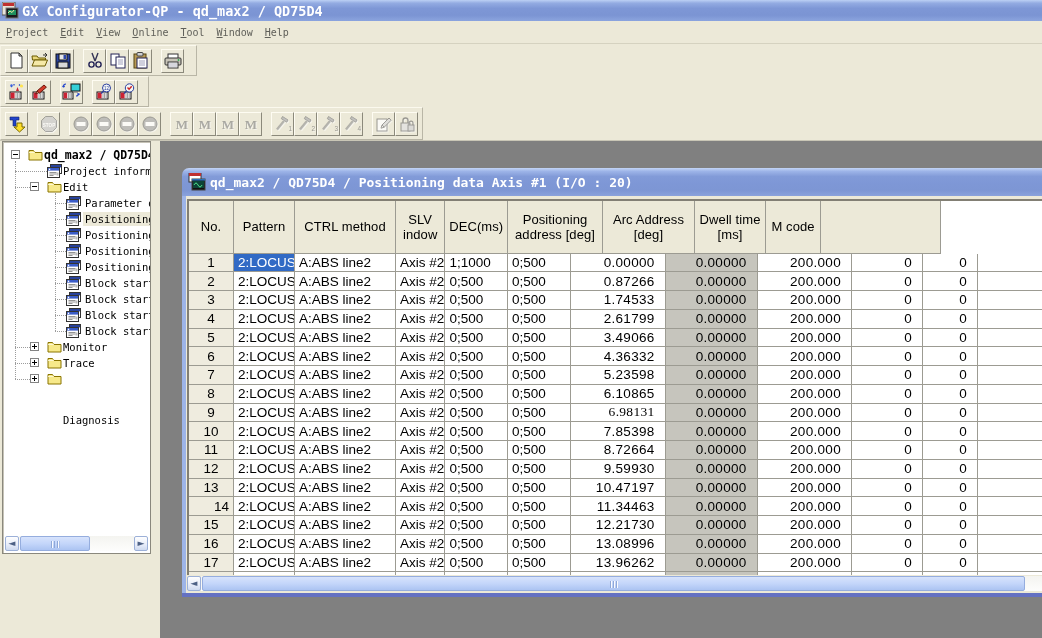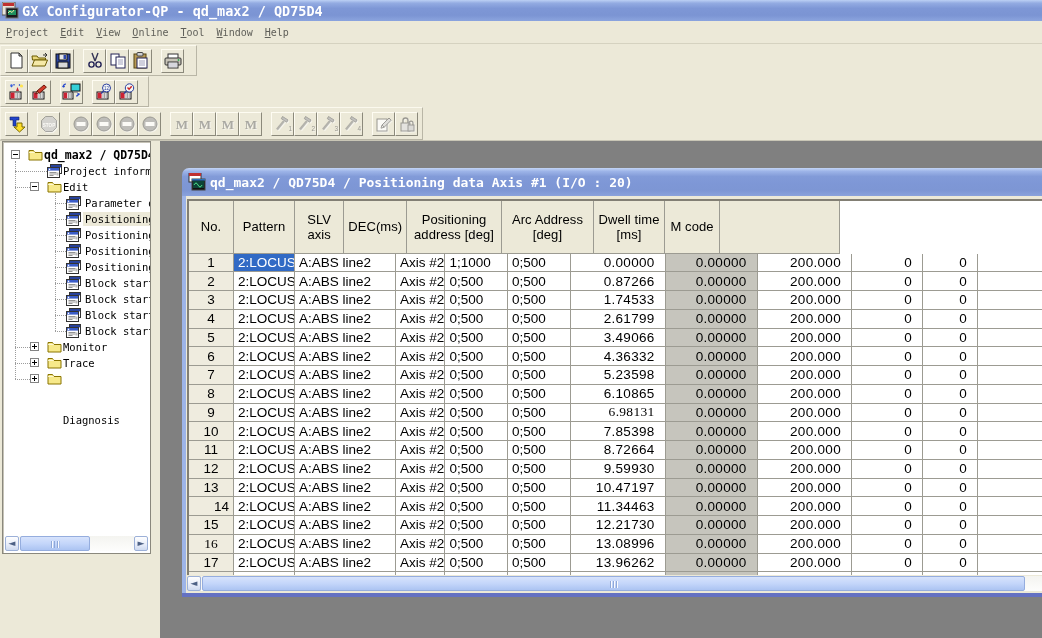"CTRL method" div.gcell { html: none -> <div> <span>CTRL method</span> </div> }
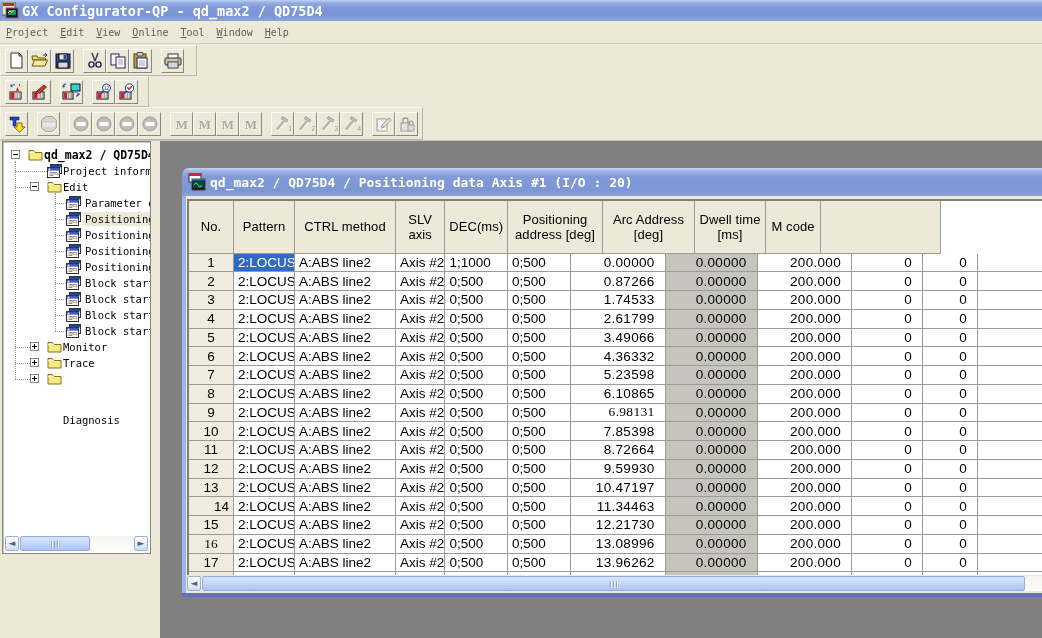"SLV axis" span { text: axis -> indow }
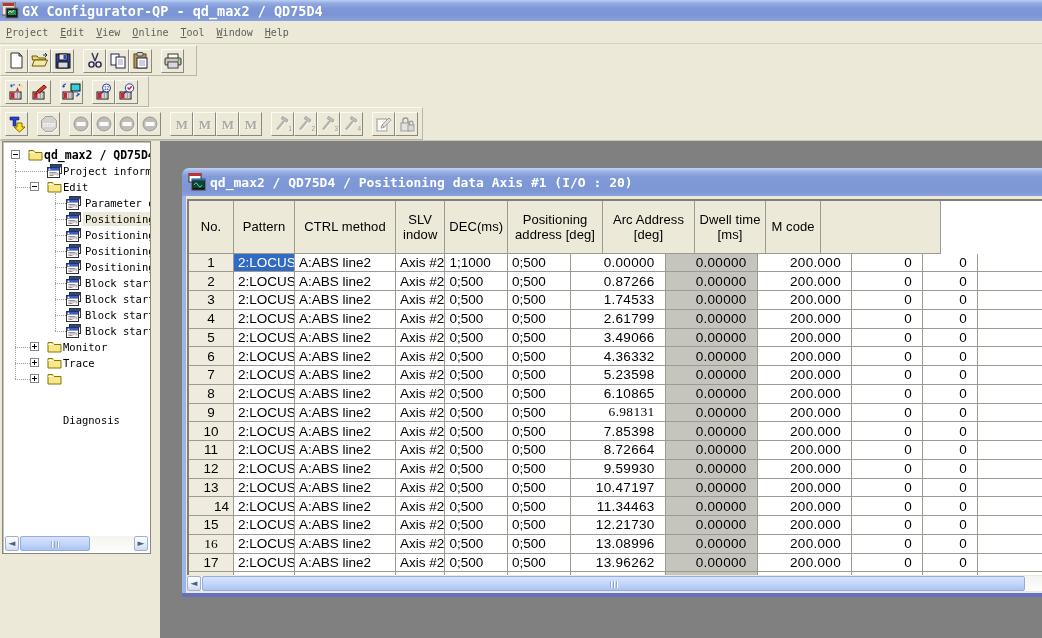"16" div.gcell { font-family: Liberation Serif, serif -> none }
